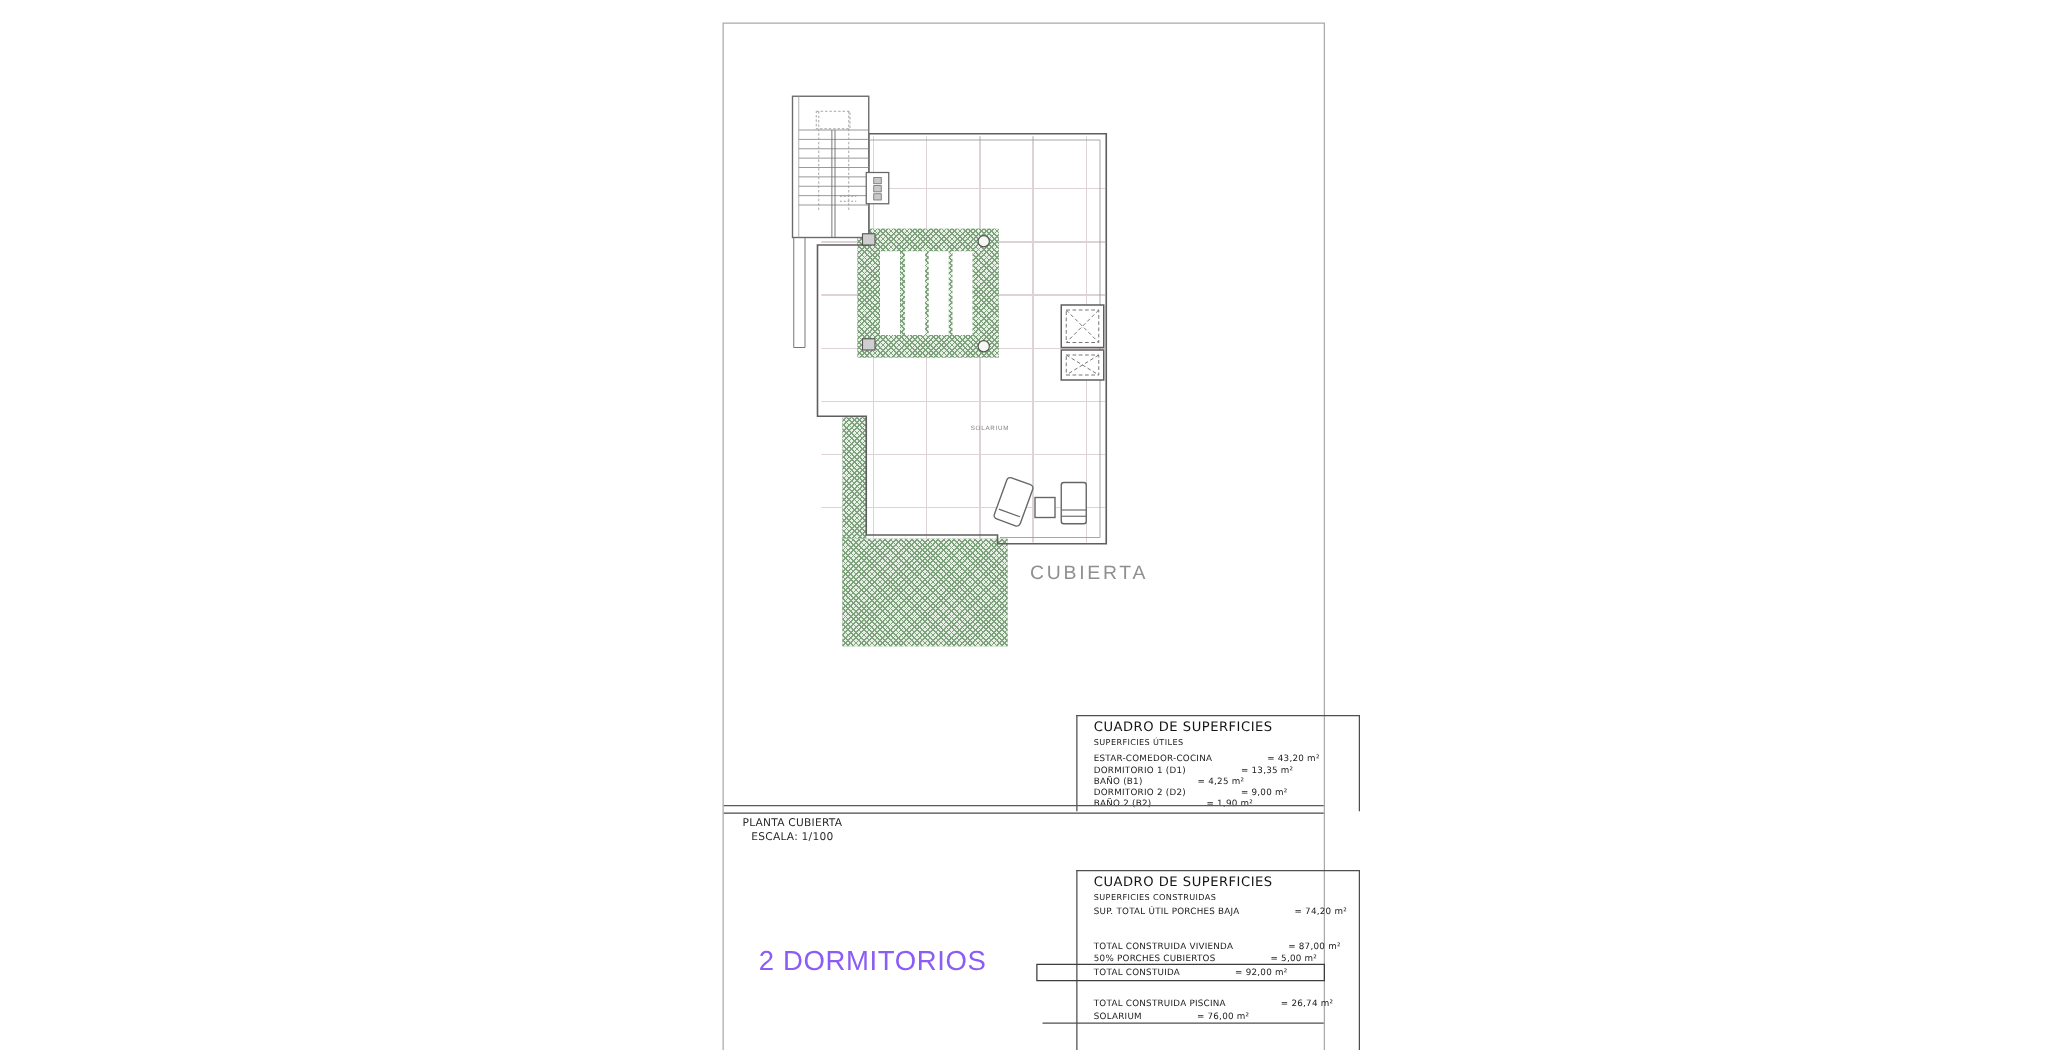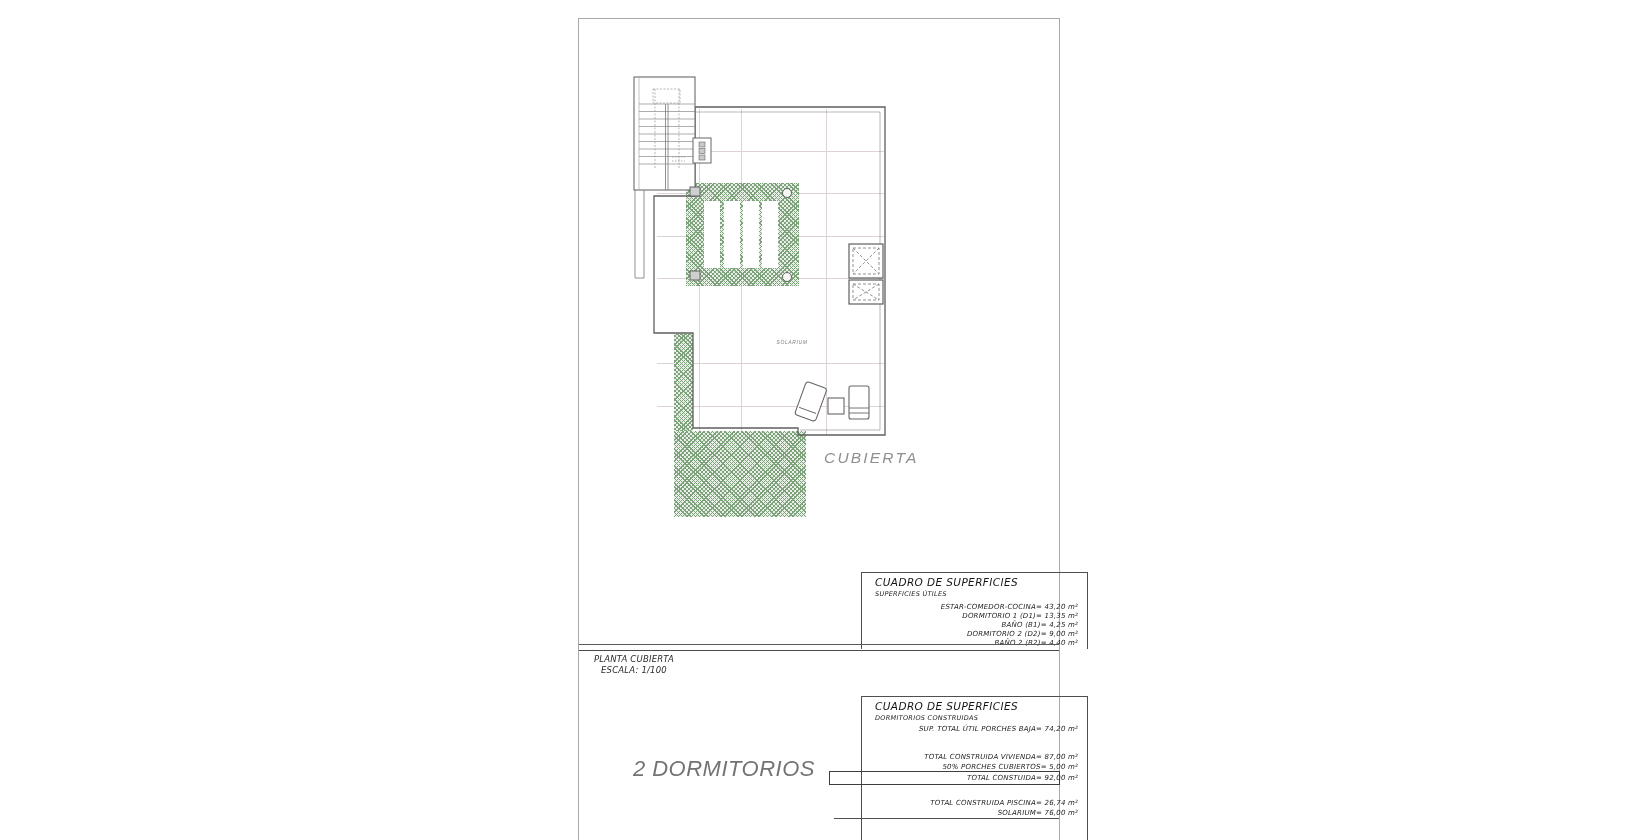"CUBIERTA" #stage { font-style: italic -> none }
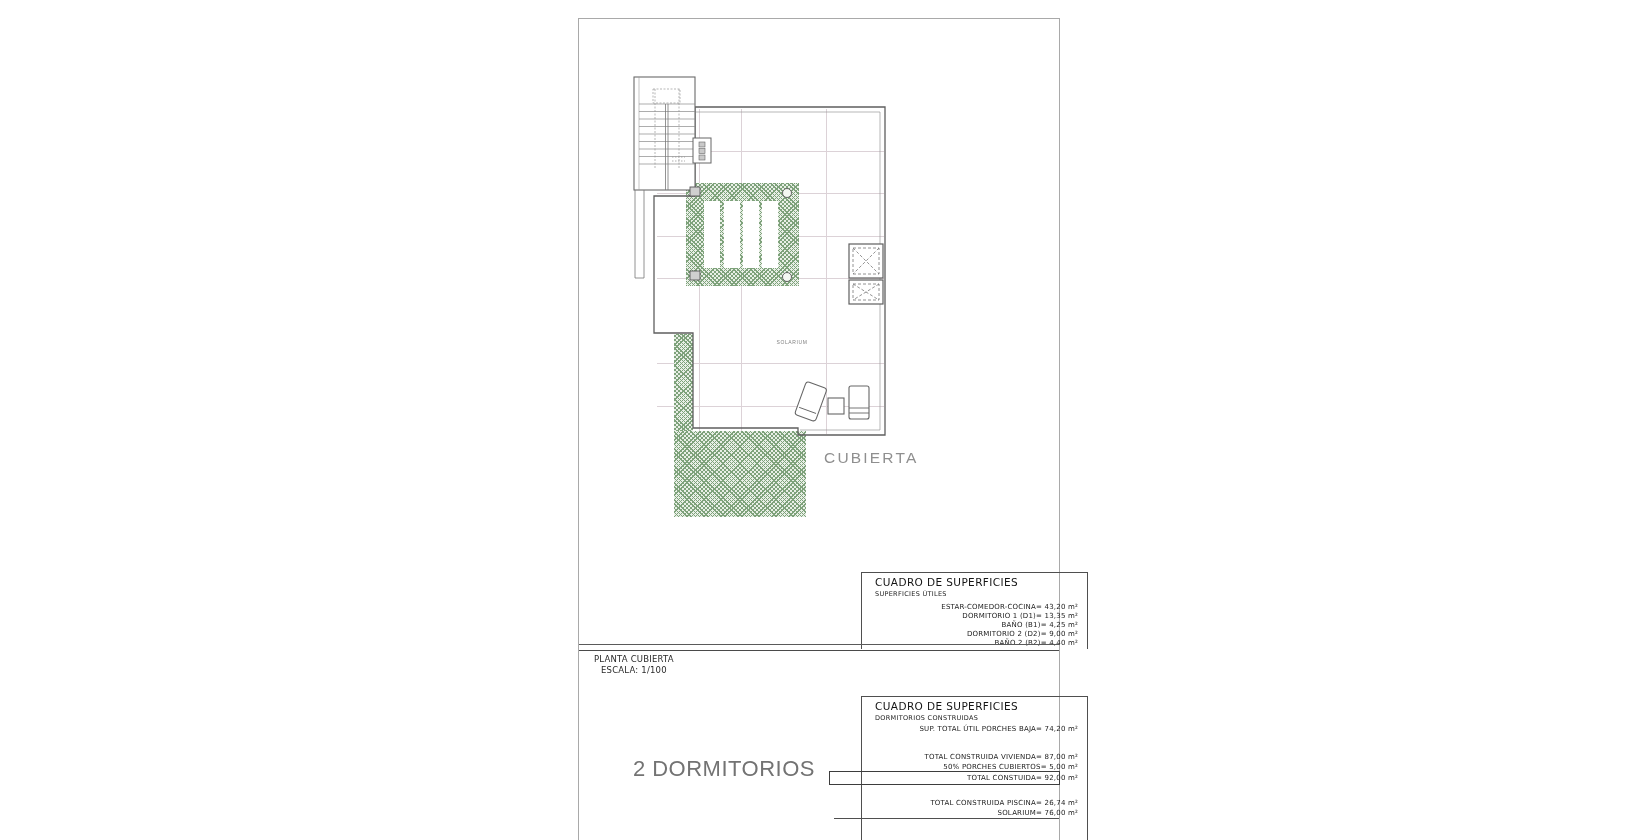"ESTAR-COMEDOR-COCINA" .trow { gap: none -> 44px; justify-content: flex-end -> flex-start }
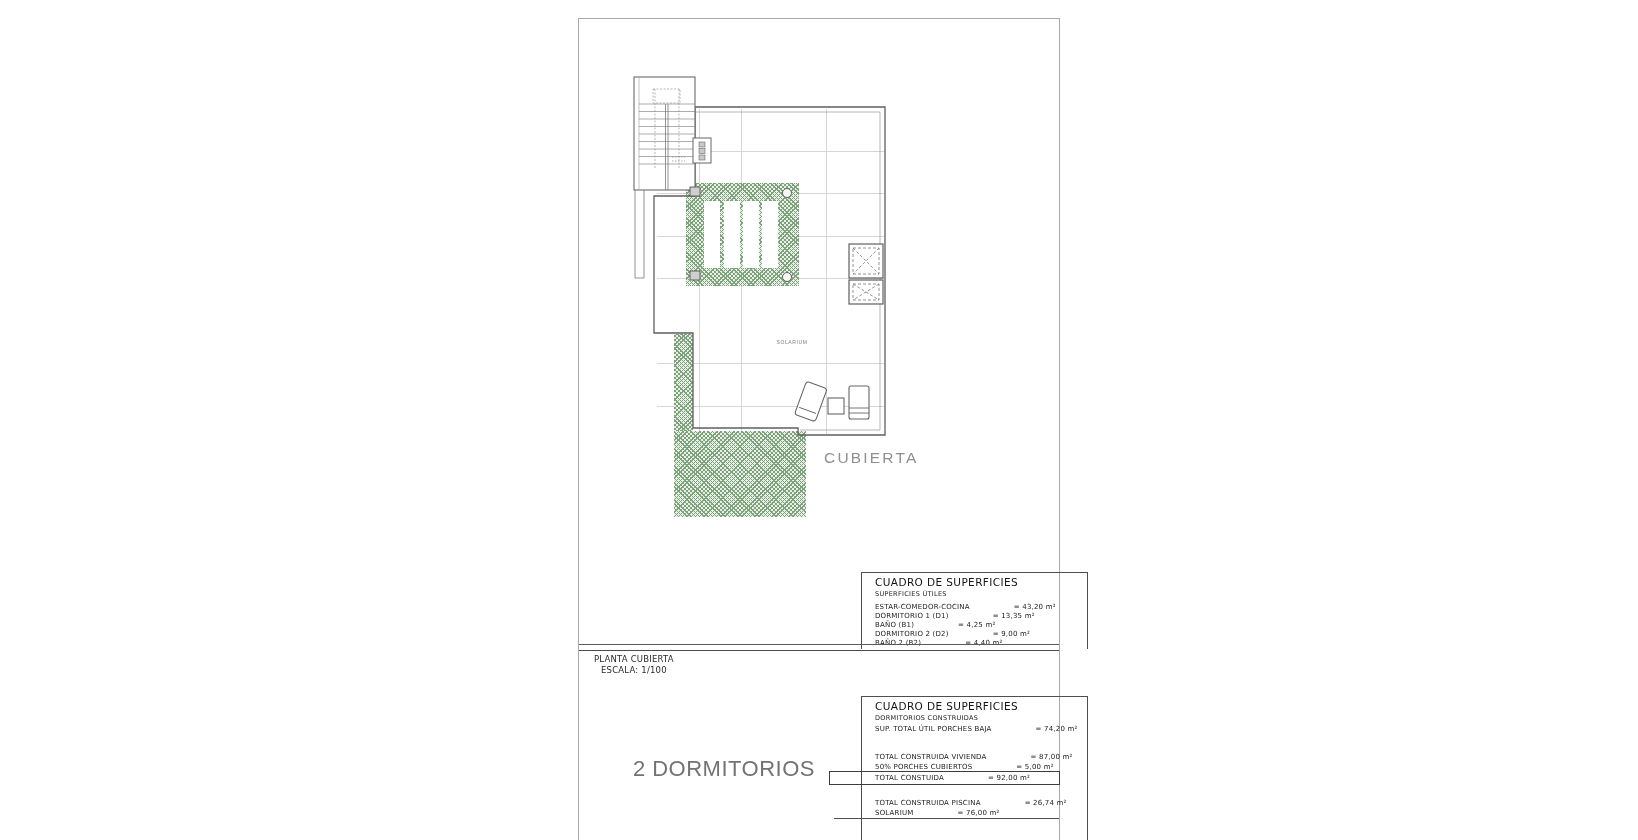"= 4,40 m²" span.tv { text: 4,40 -> 1,90 }
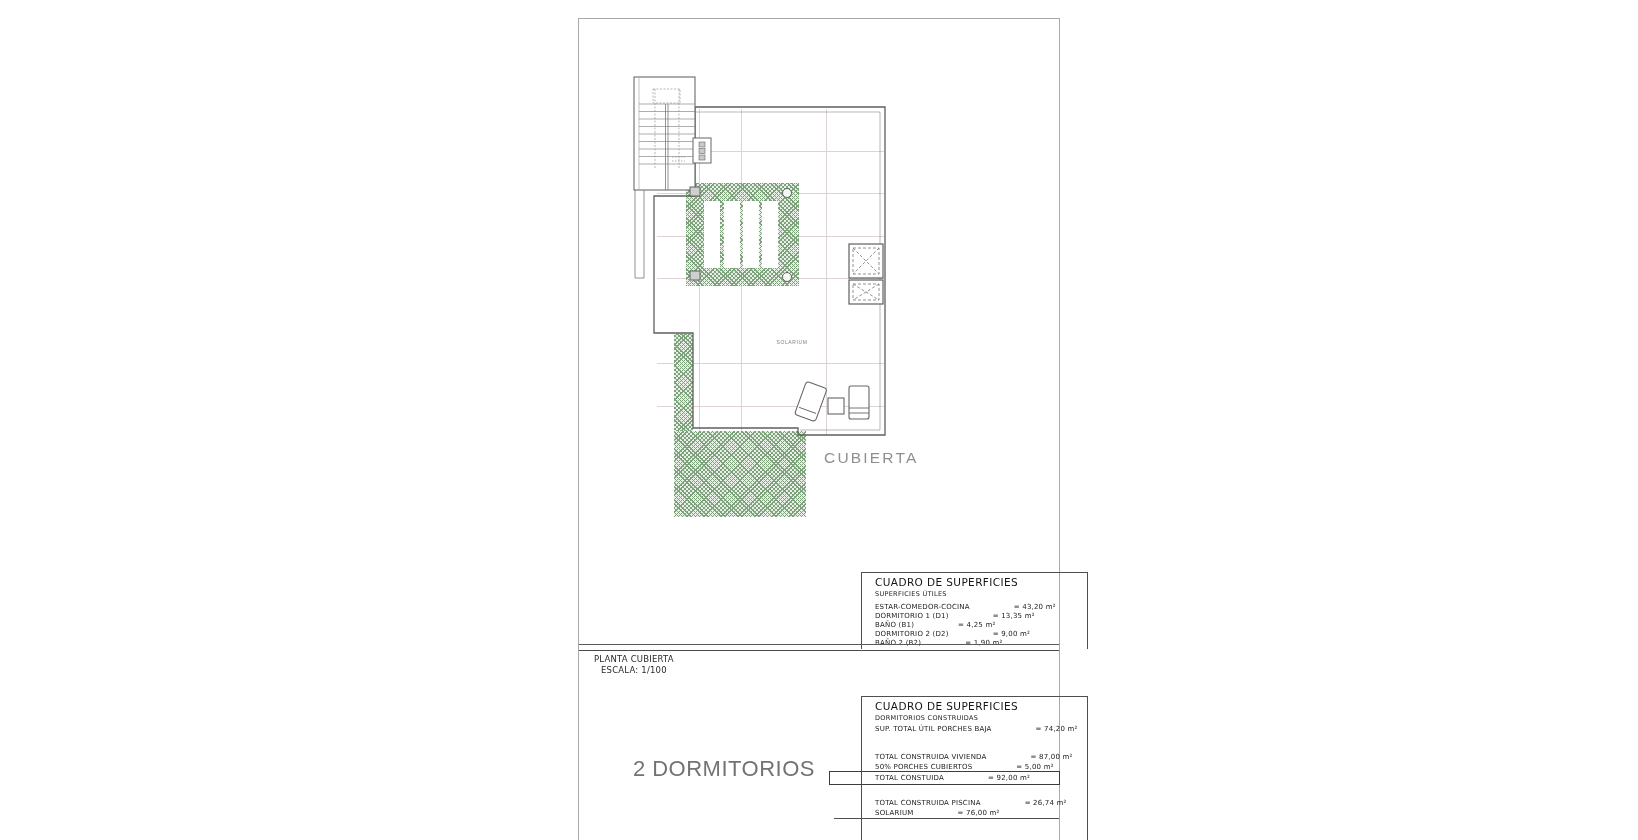"DORMITORIOS CONSTRUIDAS" div.tsub { text: DORMITORIOS -> SUPERFICIES }
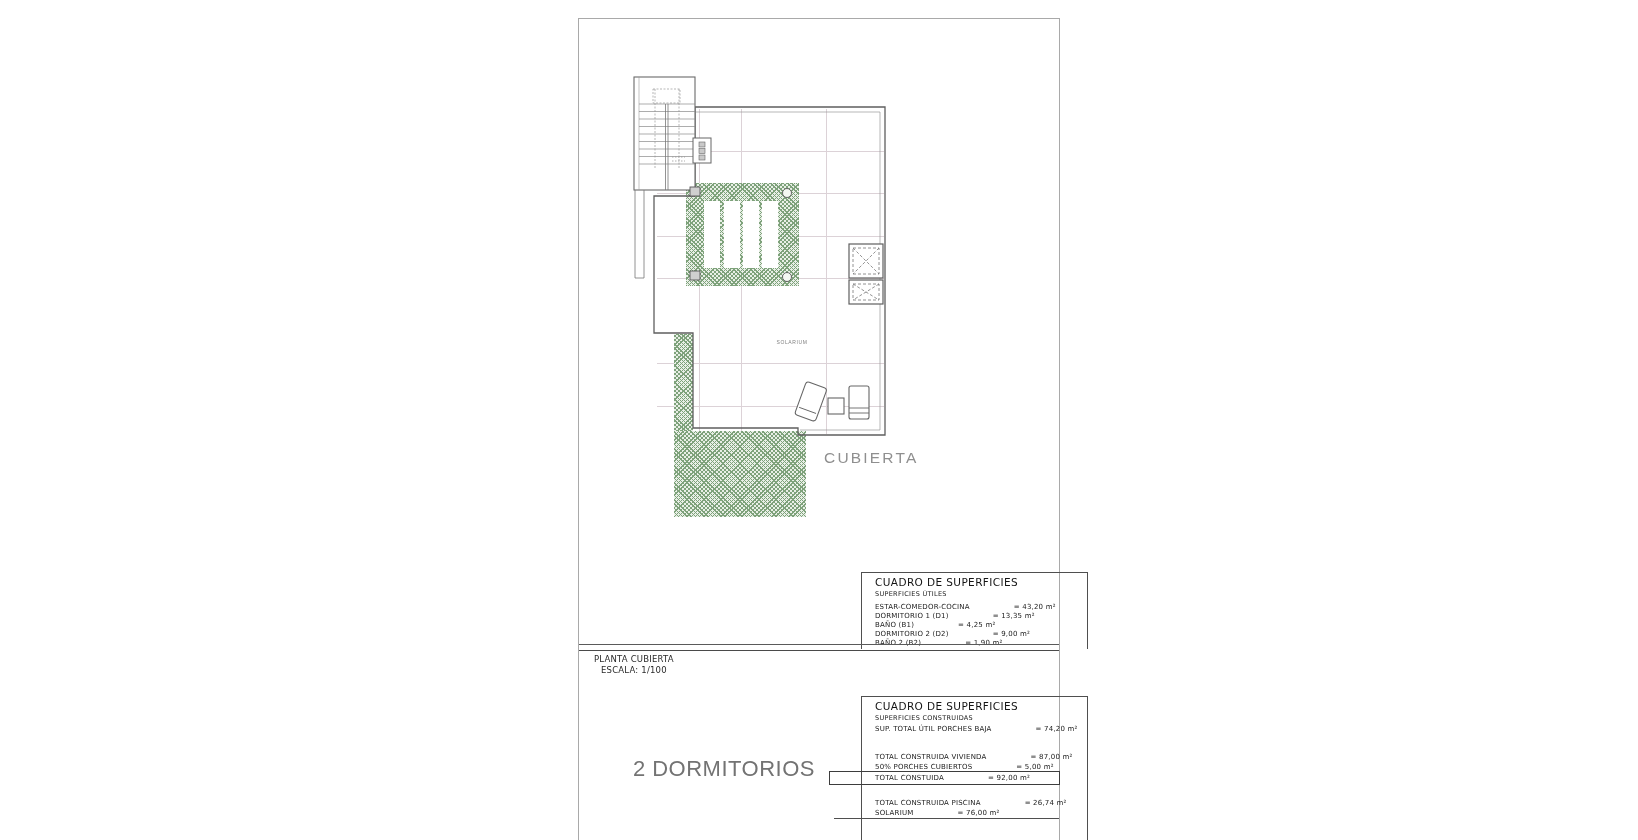"2 DORMITORIOS" #caption { color: #737373 -> #8b5cf6; text-align: right -> left }
